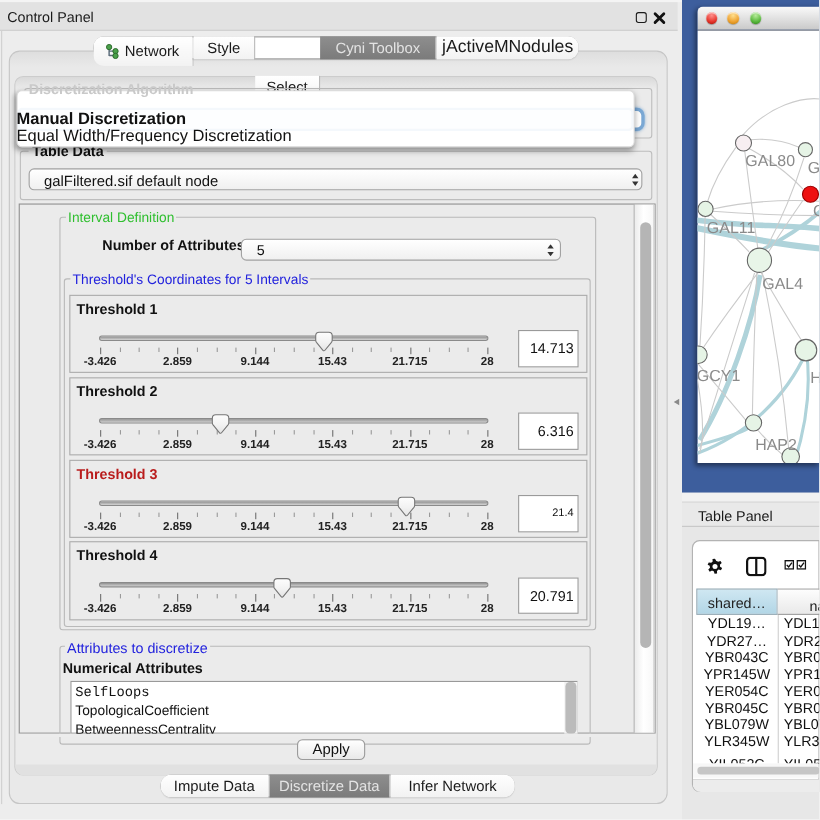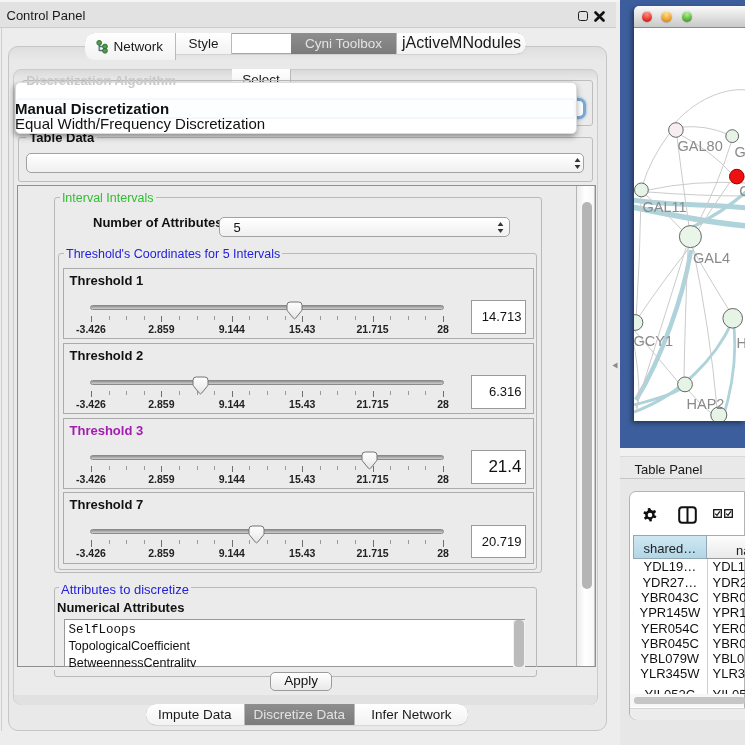"galFiltered.sif default node" div { html: none -> <div>galFiltered.sif default node</div> }
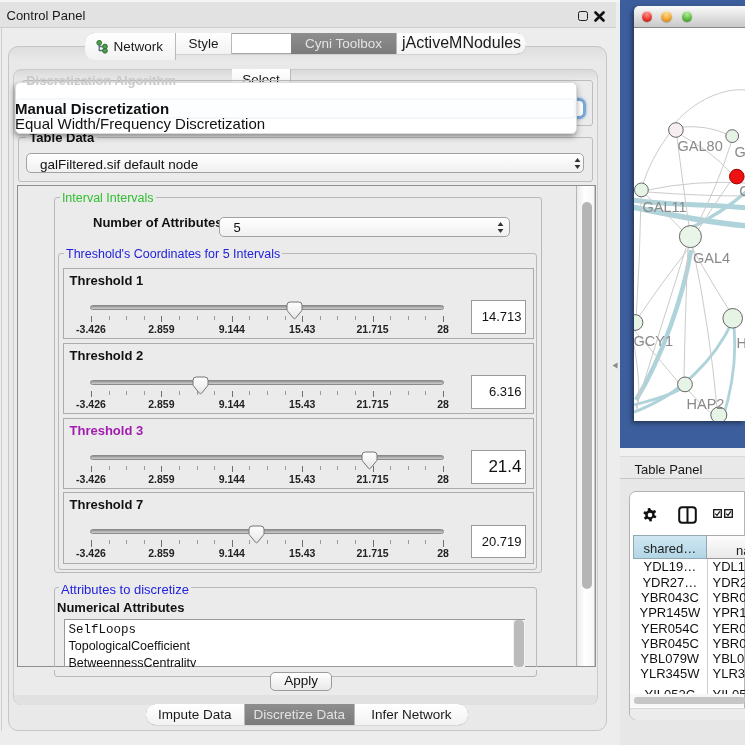"Interval Intervals" div { text: Intervals -> Definition }
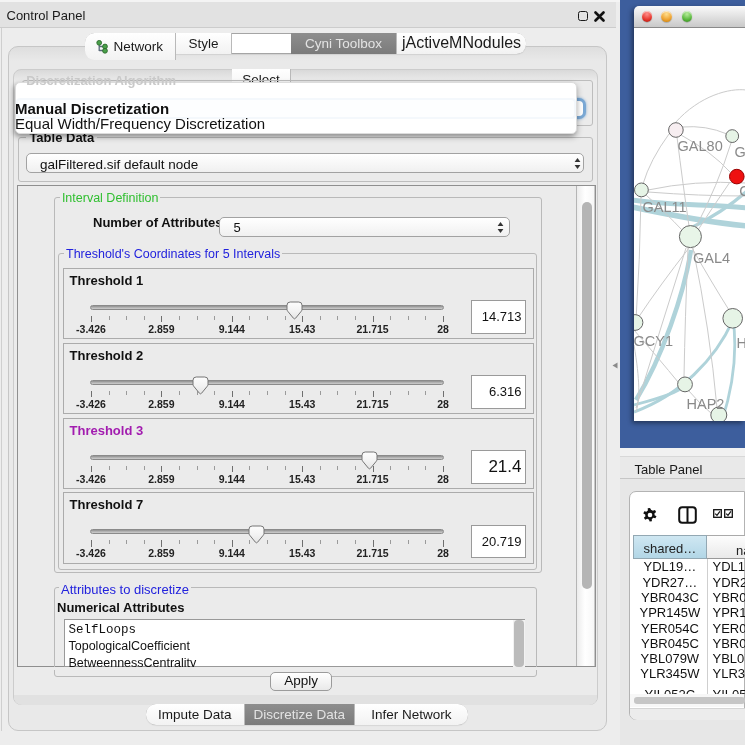"Threshold 3" div { color: #a21caf -> #b91c1c }
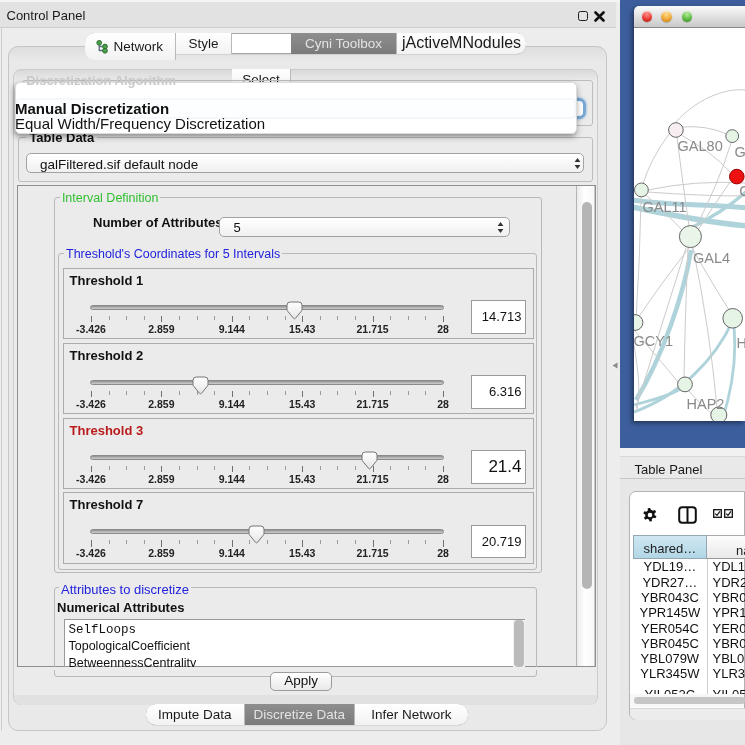"21.4" div { font-size: 17px -> 10px }
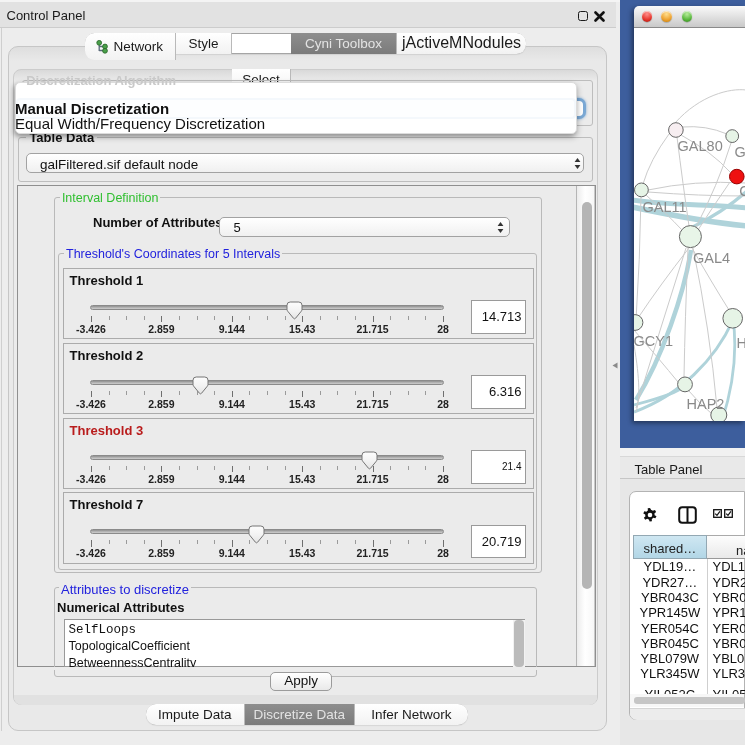"Threshold 7" div { text: 7 -> 4 }
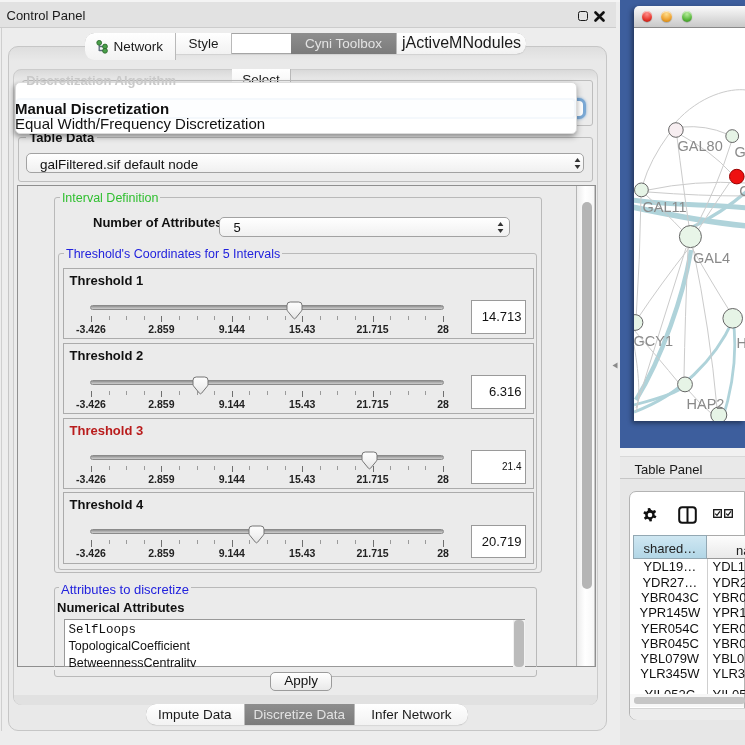"20.719" div { text: 20.719 -> 20.791 }
